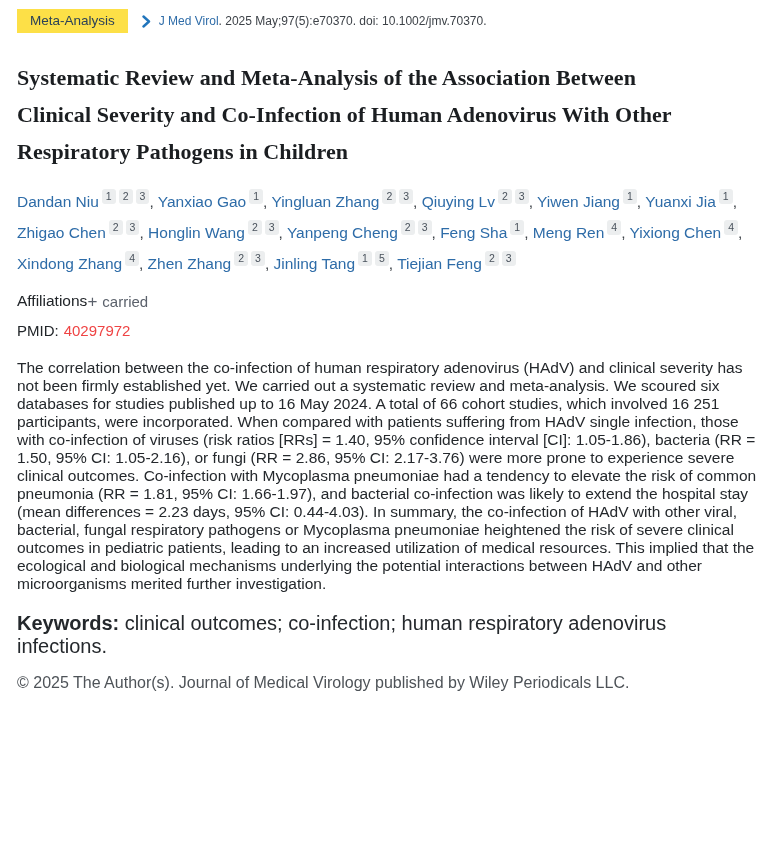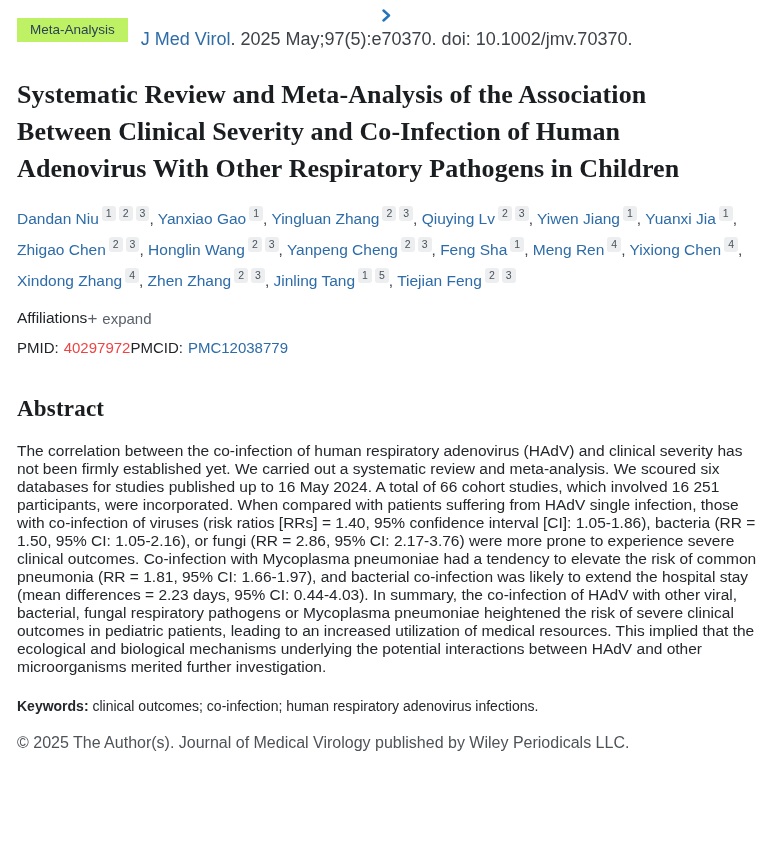"Meta-Analysis" .pub-badge { background: #bef264 -> #fde047 }
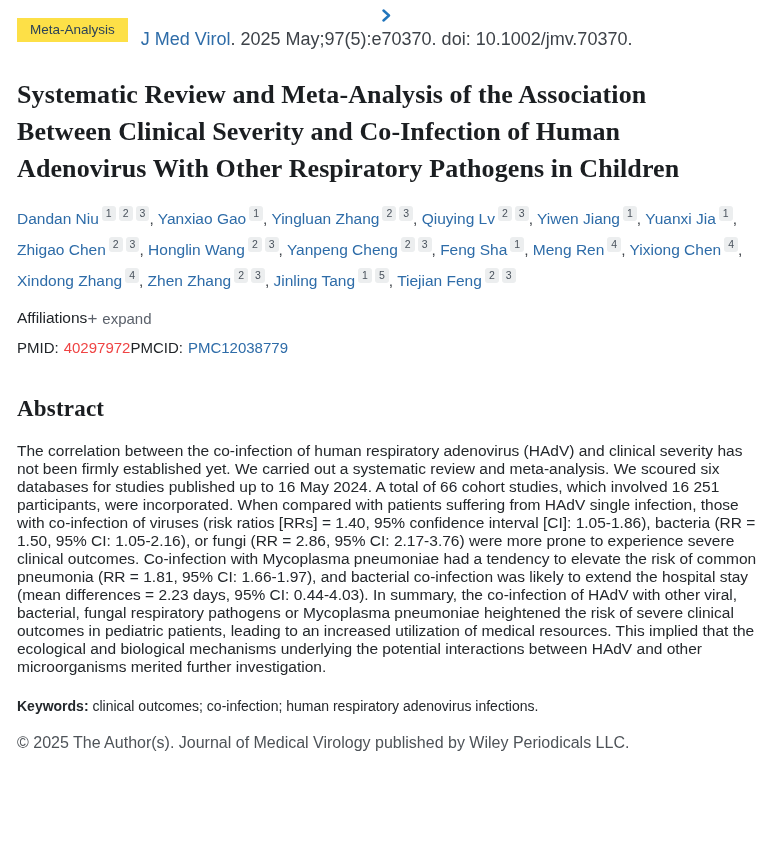"J Med Virol. 2025 May;97(5):e70370." .citation { flex-direction: column -> none; font-size: 18px -> 12px }
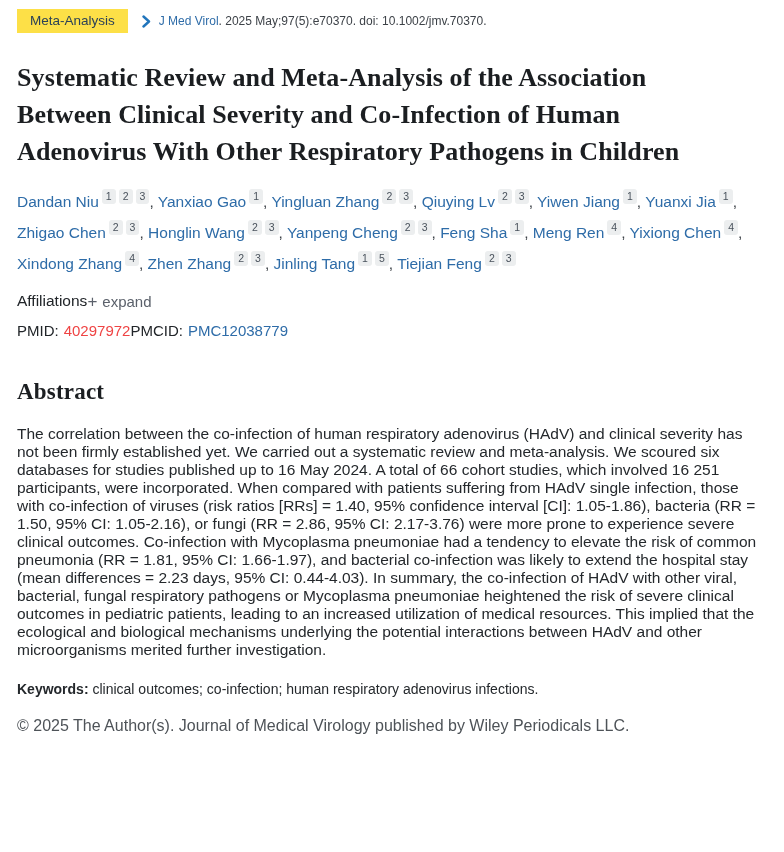"Systematic Review and Meta-Analysis of" .title { font-size: 26px -> 22px }
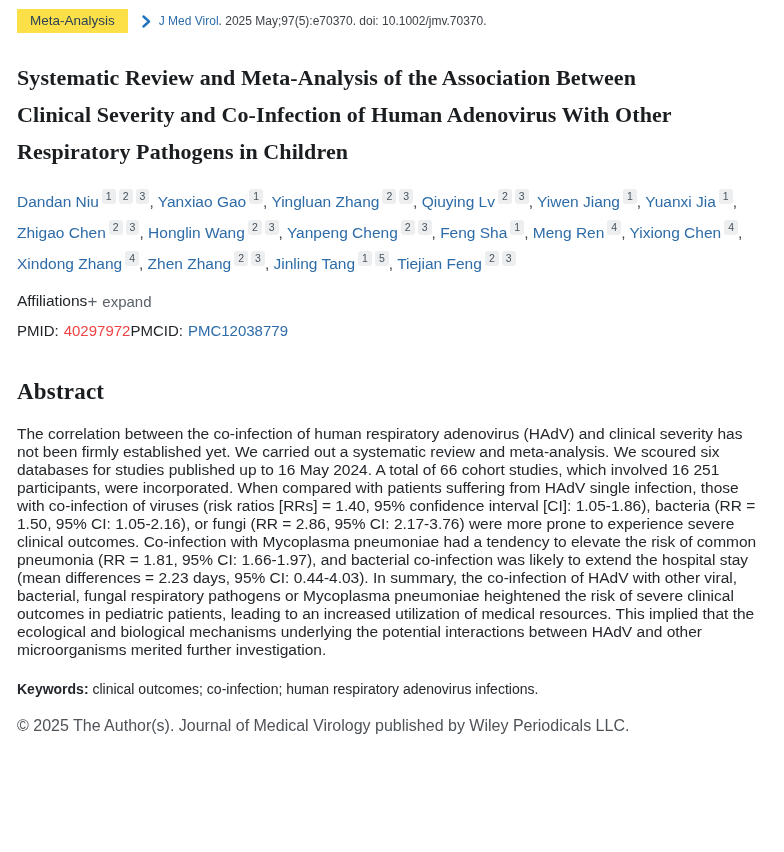"expand" span { text: expand -> carried }
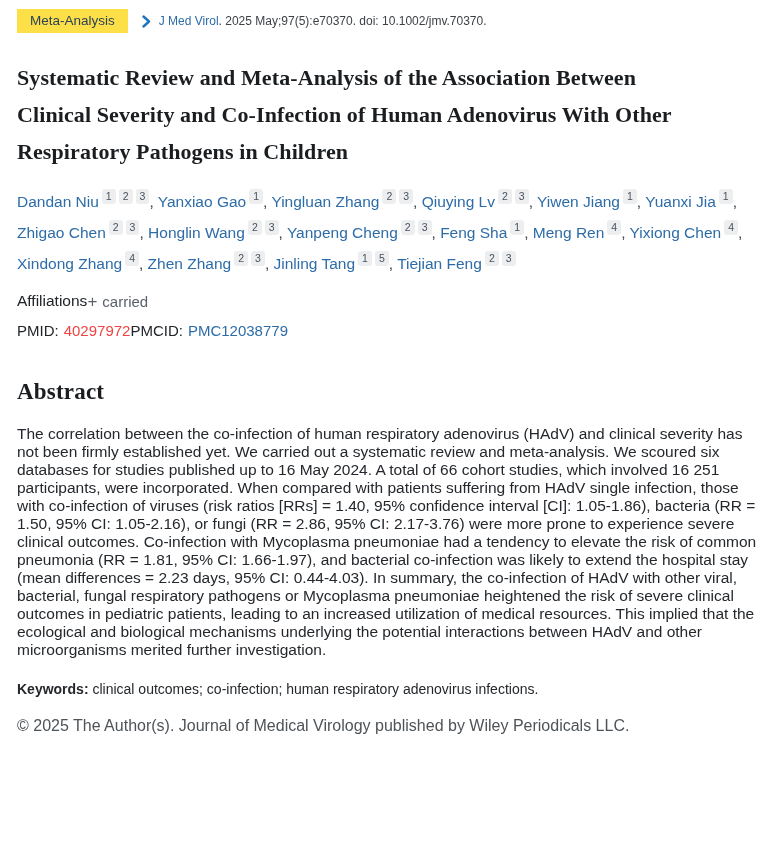"PMCID:" span.id-item { html: <span> <span>PMCID:</span> <a>PMC12038779</a> </span> -> none }
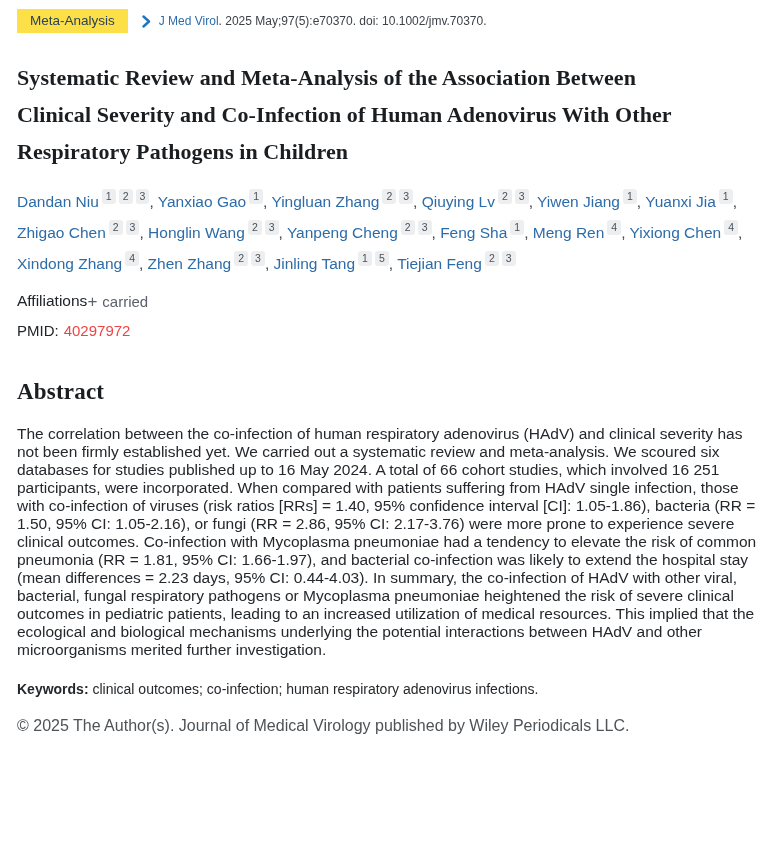"Abstract" h2.abstract-heading { html: <h2>Abstract</h2> -> none }
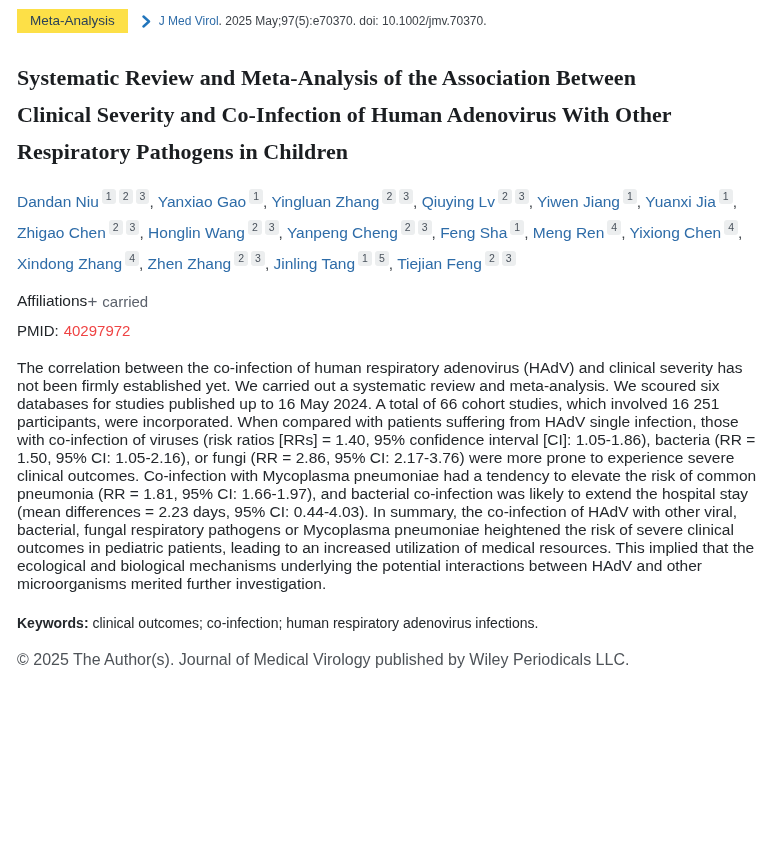"Keywords: clinical outcomes;" .keywords { font-size: 14px -> 20px }
